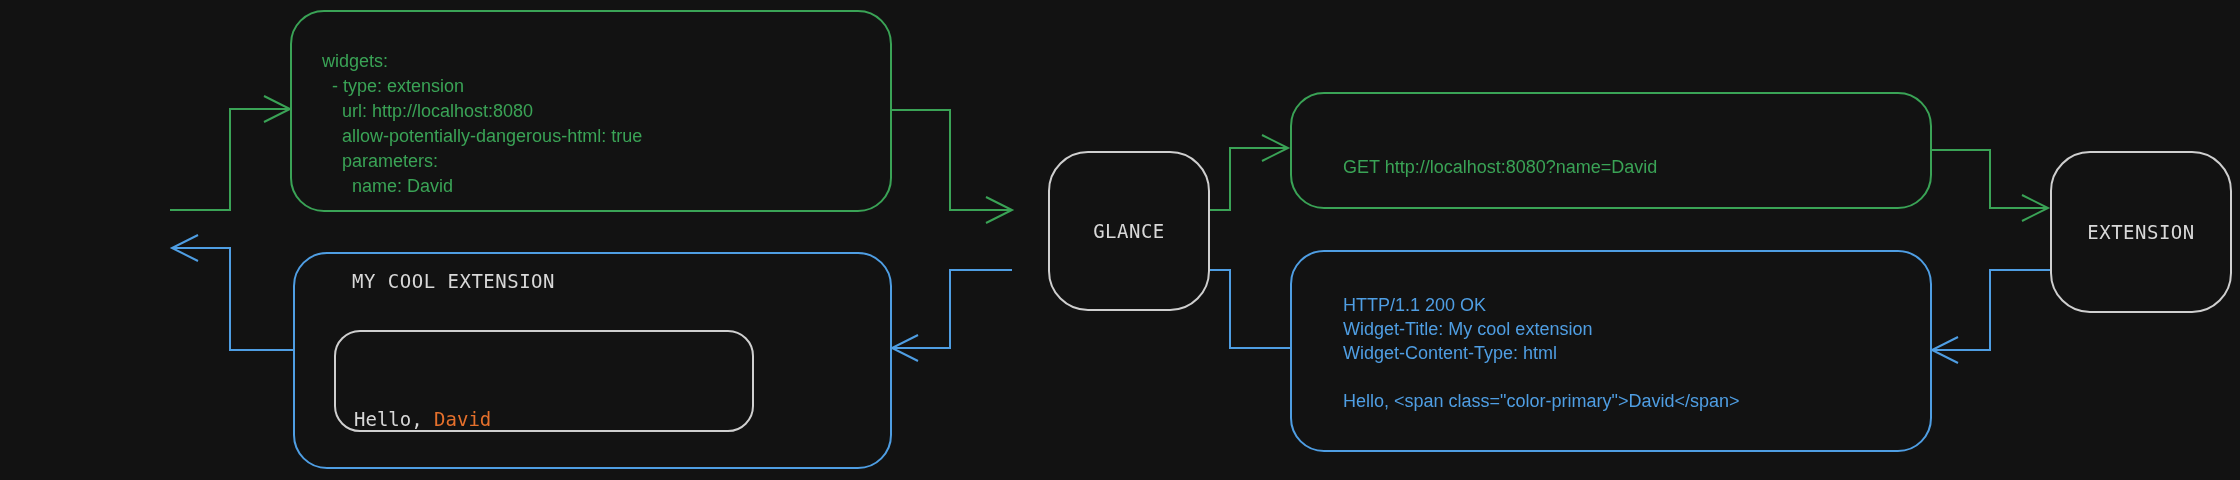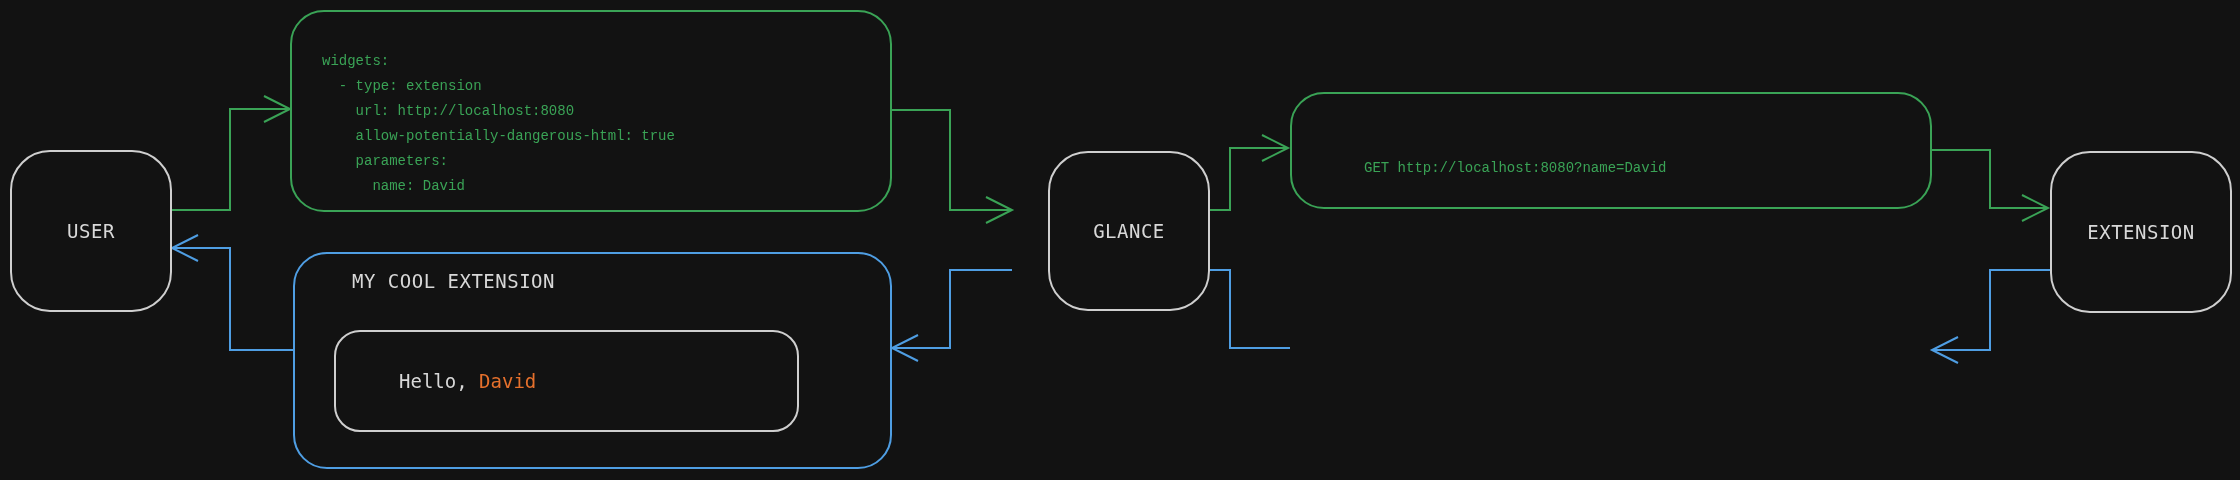"widgets:" .codebox pre { font-family: Liberation Mono, monospace -> Liberation Sans, sans-serif; font-size: 14px -> 18px }
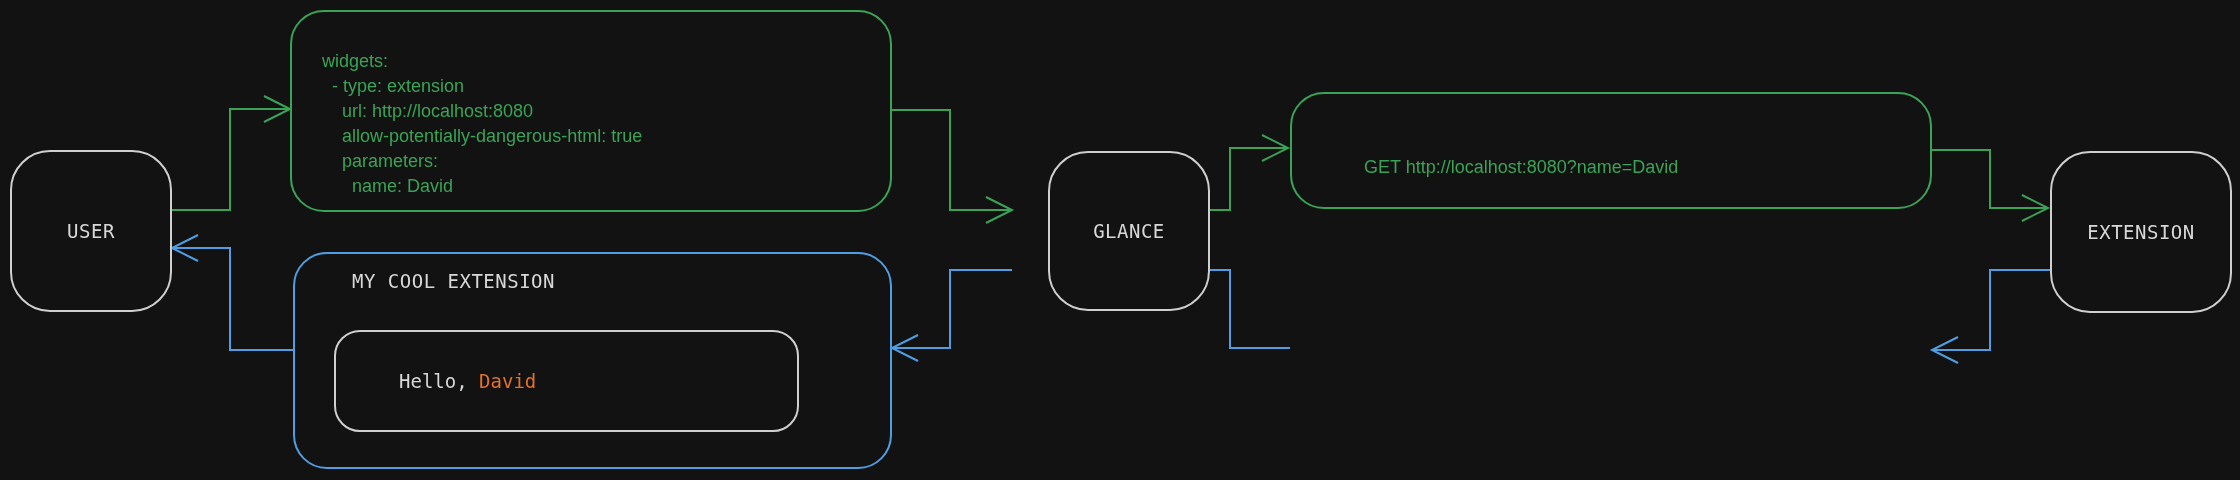"GET http://localhost:8080?name=David" #box-request pre { padding-left: 72px -> 51px }
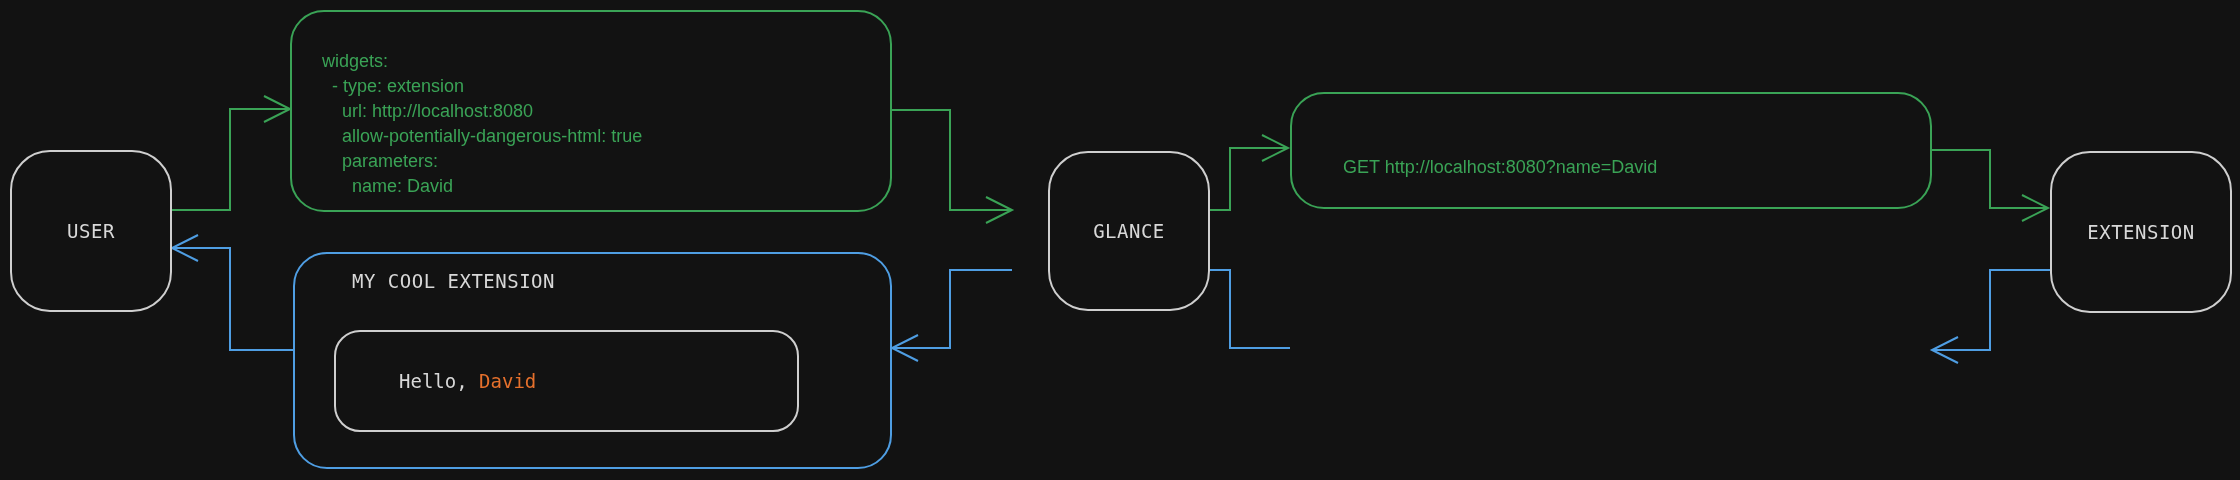"USER" div.node { html: <div> <span>USER</span> </div> -> none }
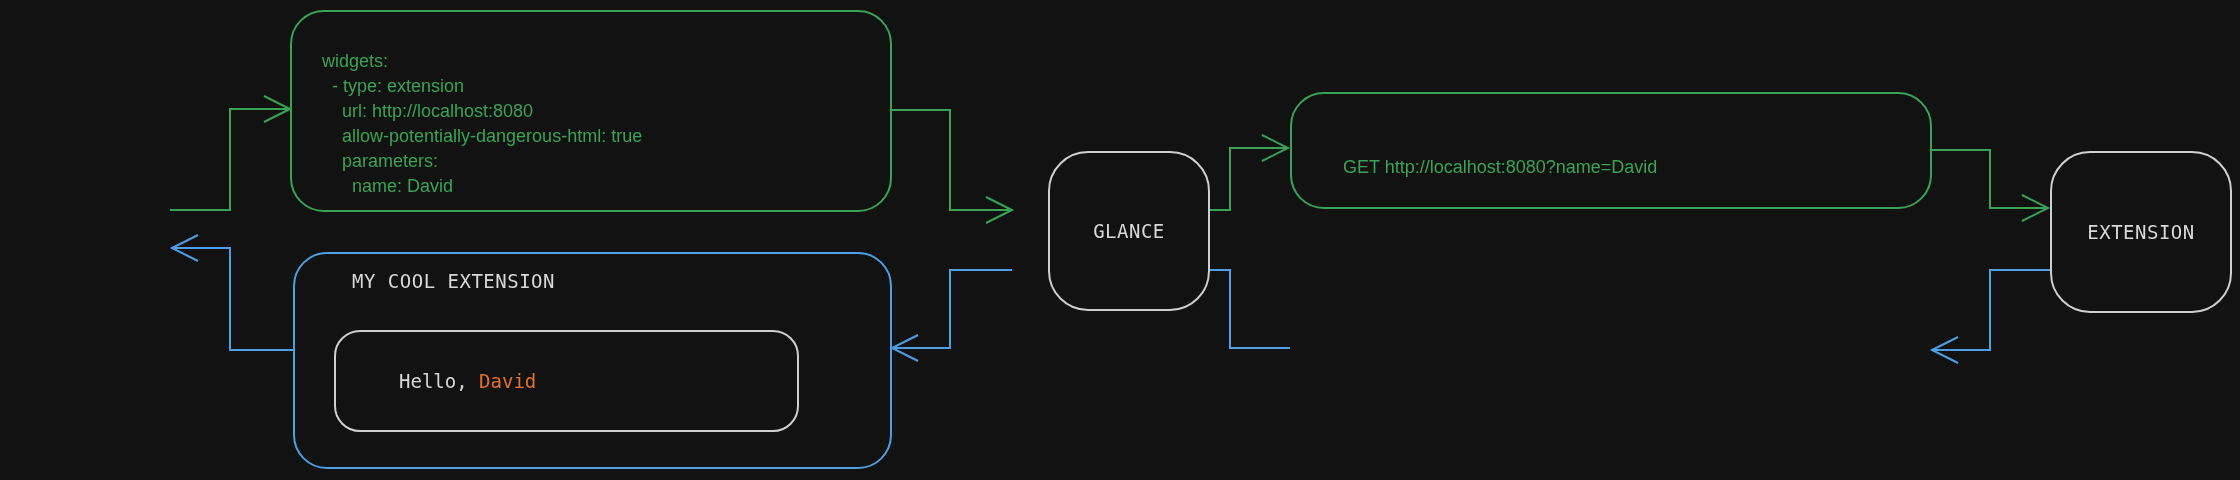"HTTP/1.1 200 OK" div.codebox { html: none -> <div> <pre>HTTP/1.1 200 OK Widget-Title: My cool extension Widget-Content-Type: html Hello, &lt;span class="color-primary"&gt;David&lt;/span&gt;</pre> </div> }
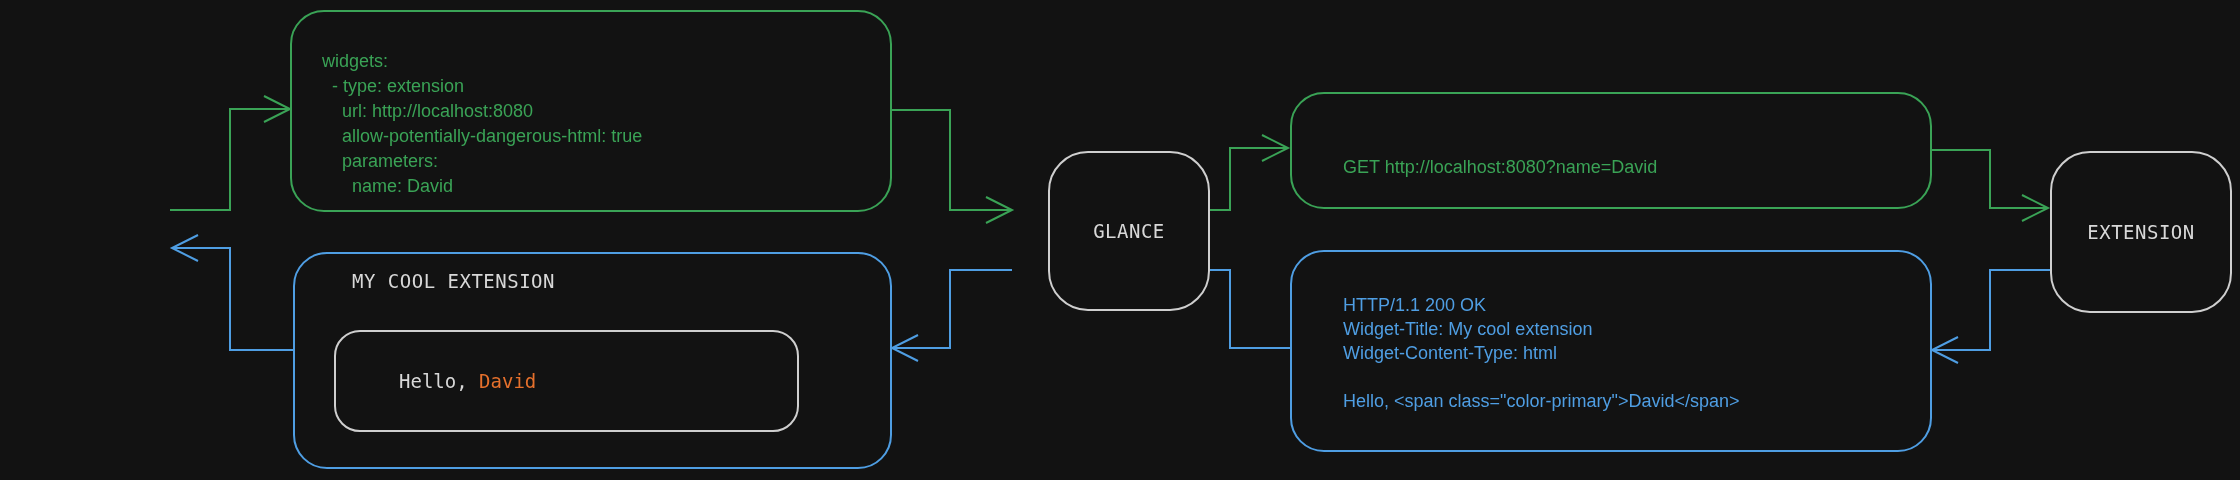"Hello, David" #hello-box { align-items: center -> flex-end; padding-left: 45px -> none }
